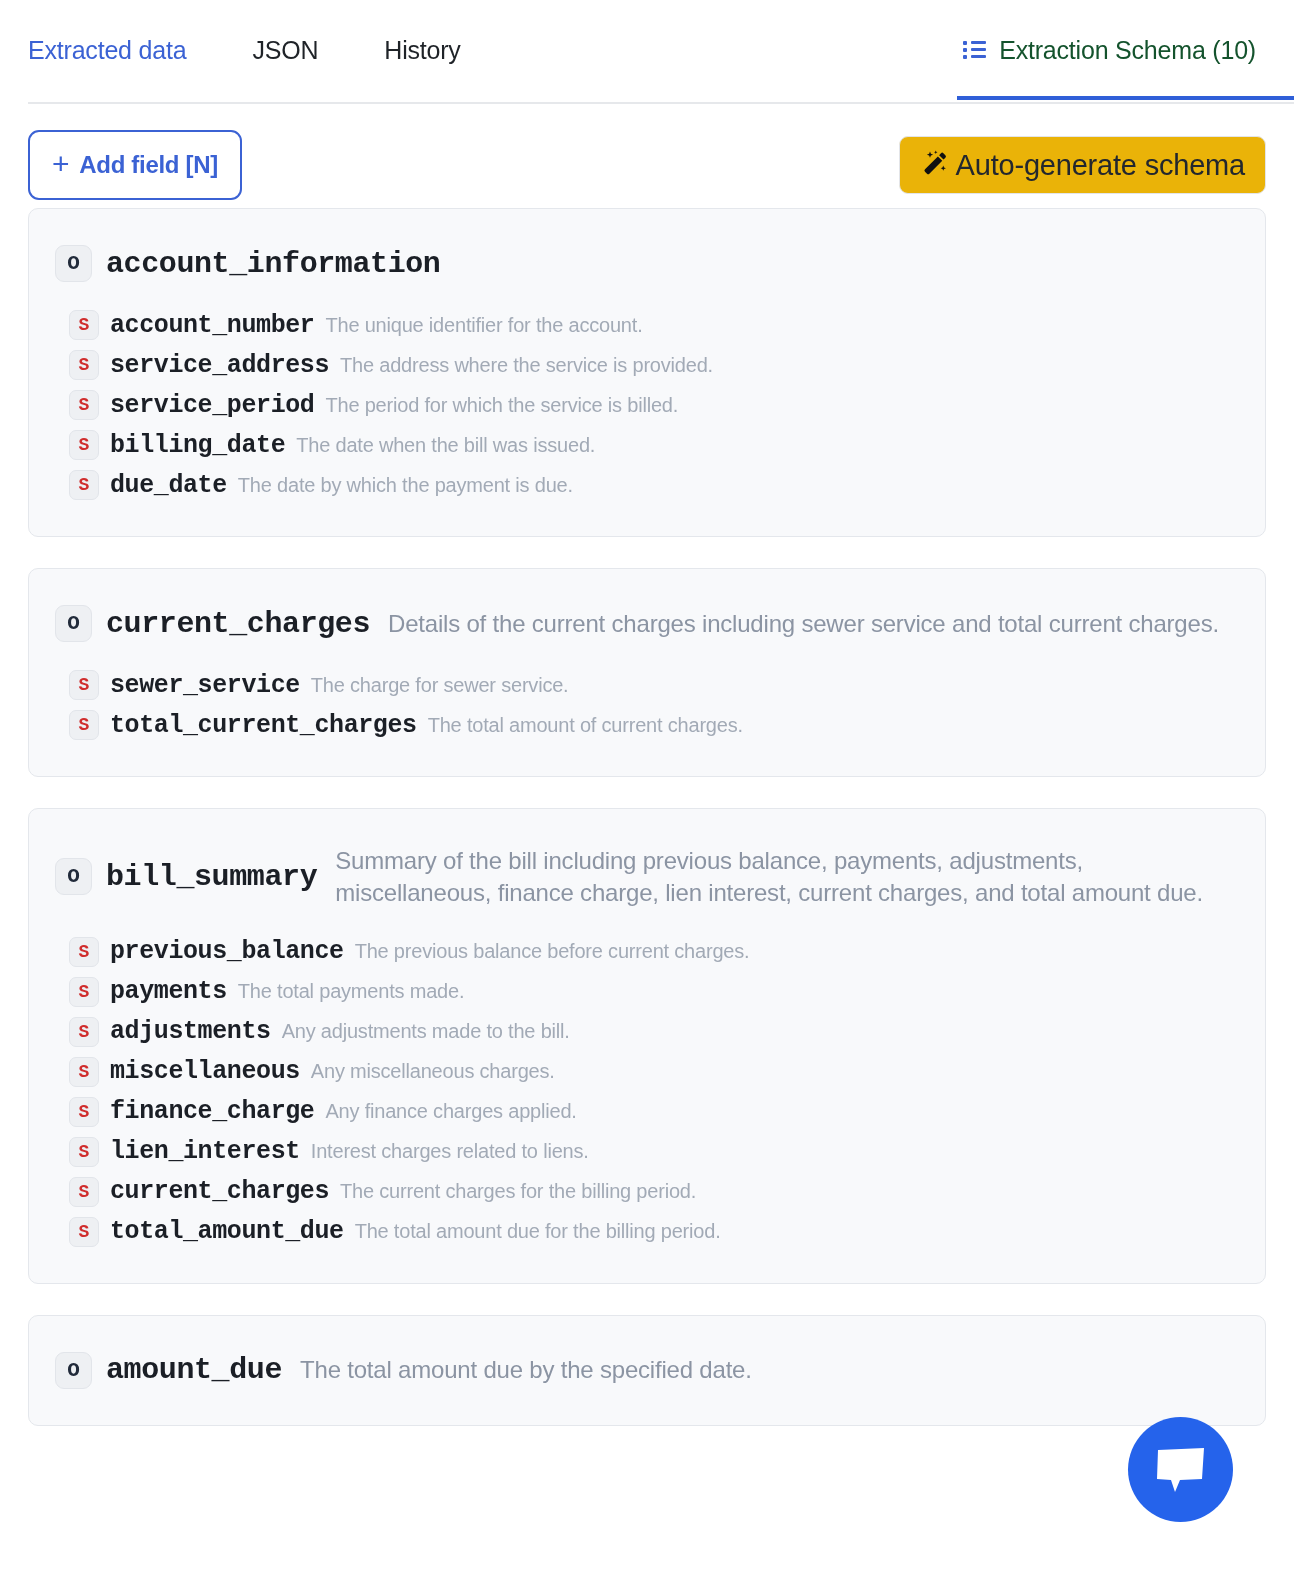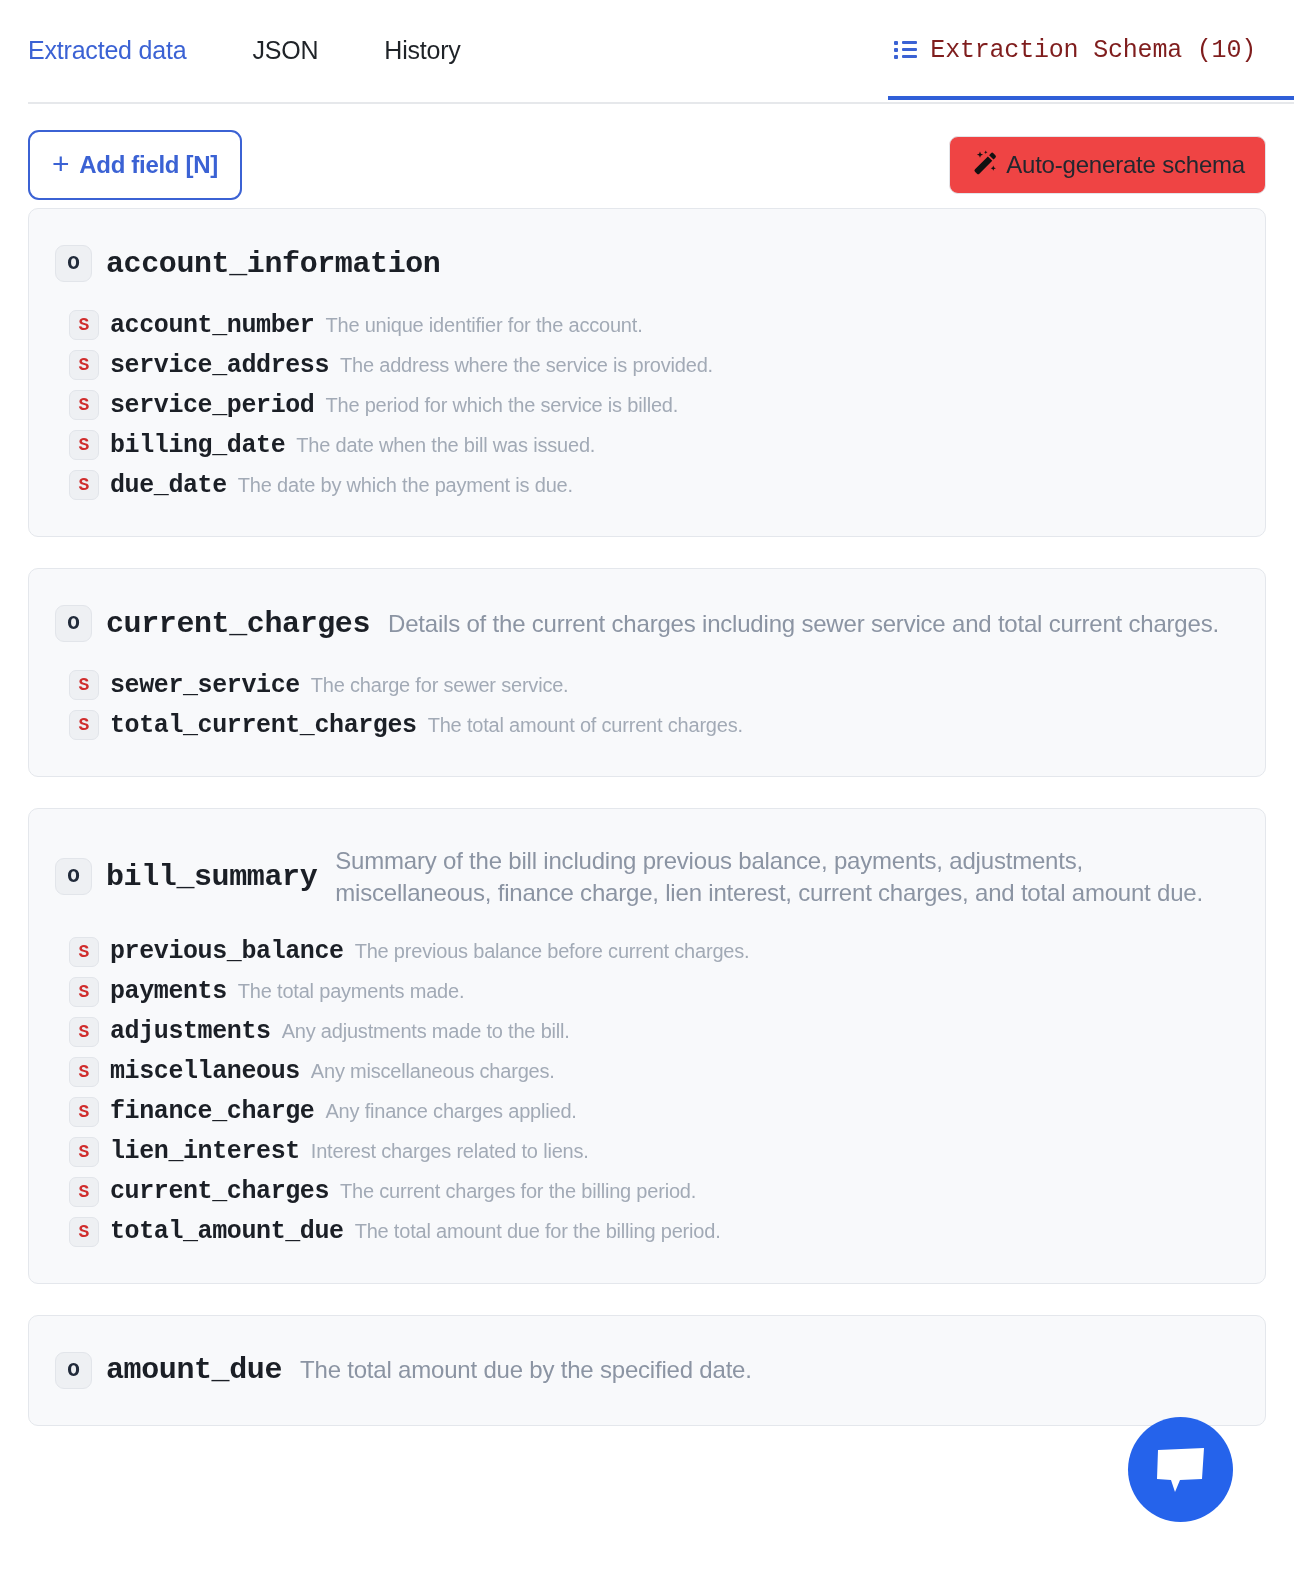"Extraction Schema (10)" .tab-active { color: #7f1d1d -> #14532d; font-family: Liberation Mono, monospace -> Liberation Sans, sans-serif }
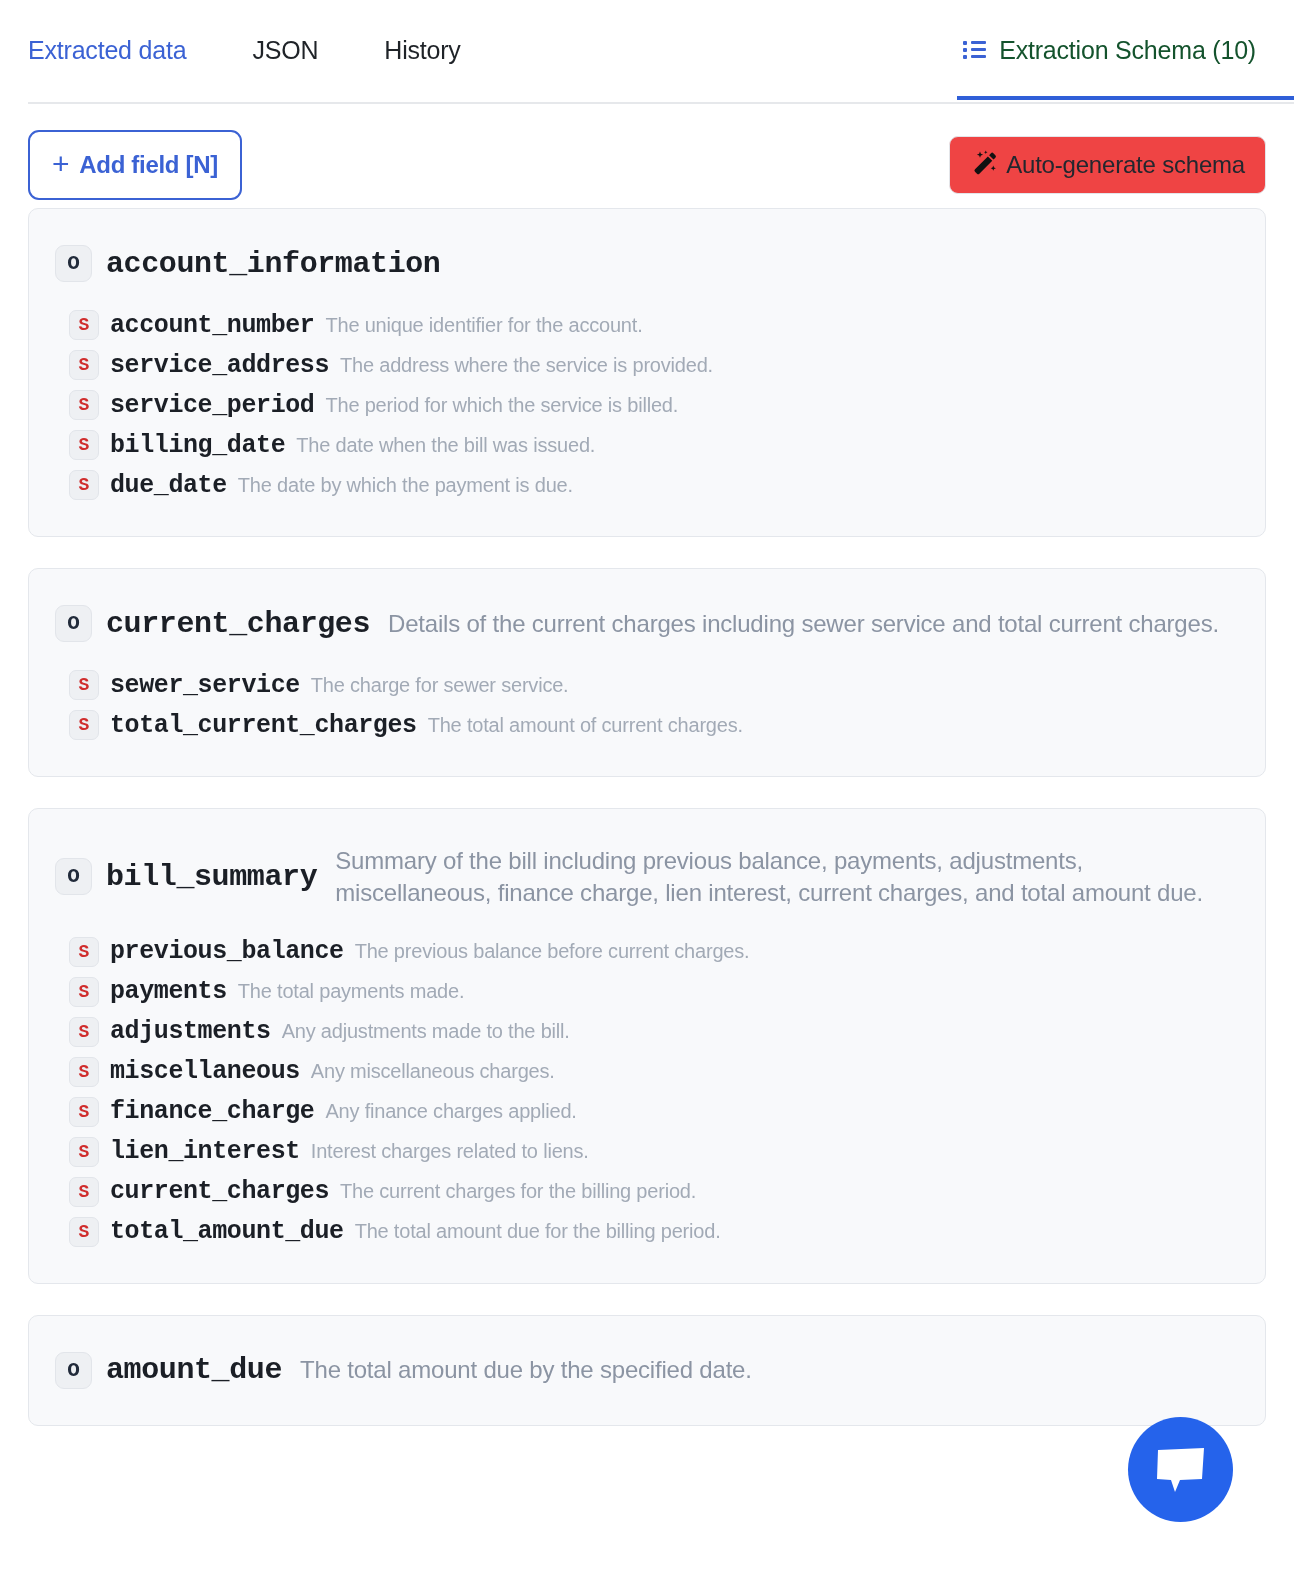"Auto-generate schema" .autogen-btn { background: #ef4444 -> #eab308; font-size: 24px -> 29px }
